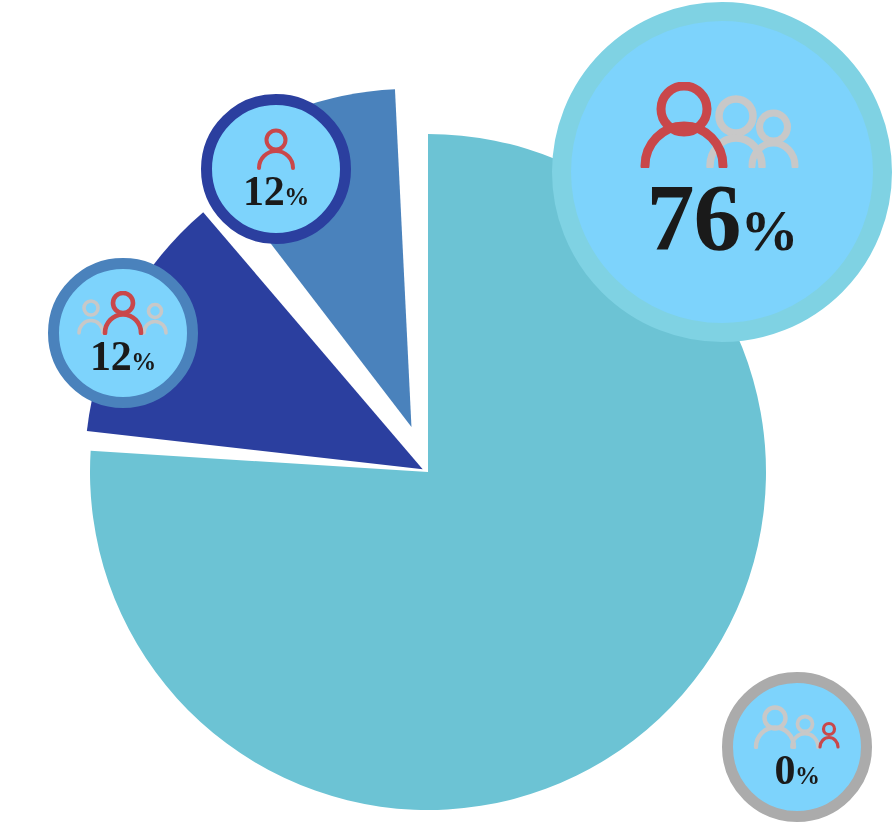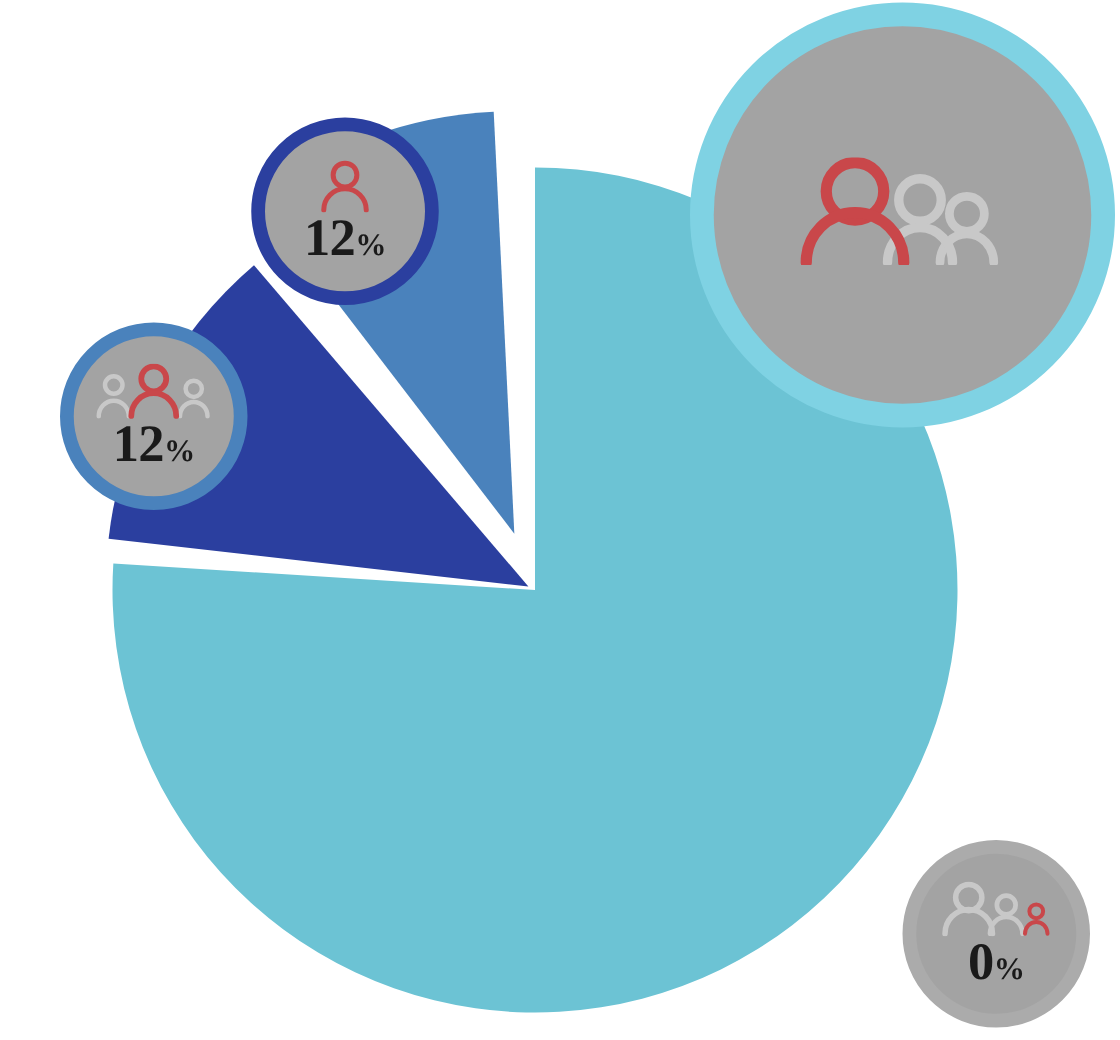"12%" .badge { background: #a3a3a3 -> #7dd3fc }
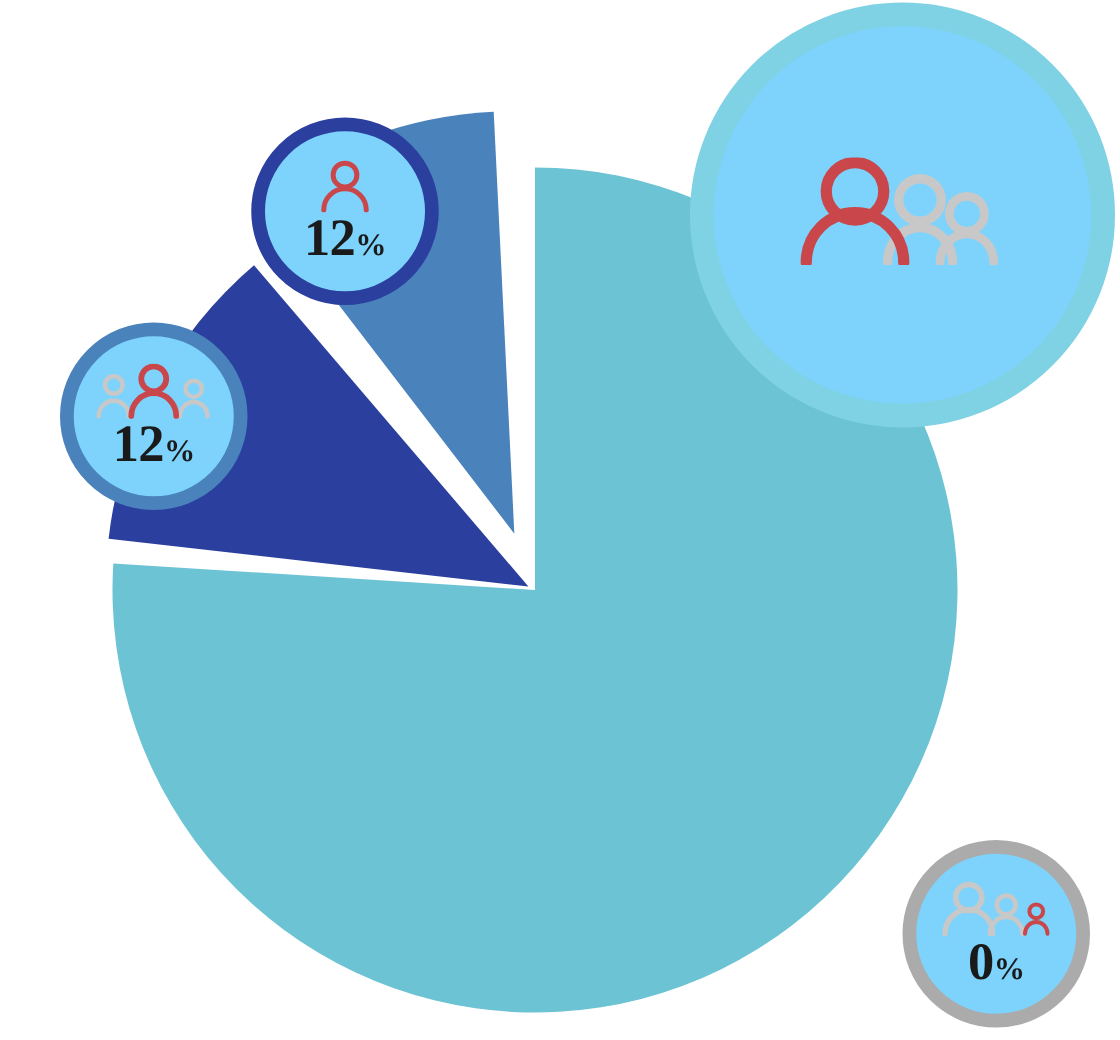"76%" span.badge-value { html: none -> <span><span>76</span><span>%</span></span> }
